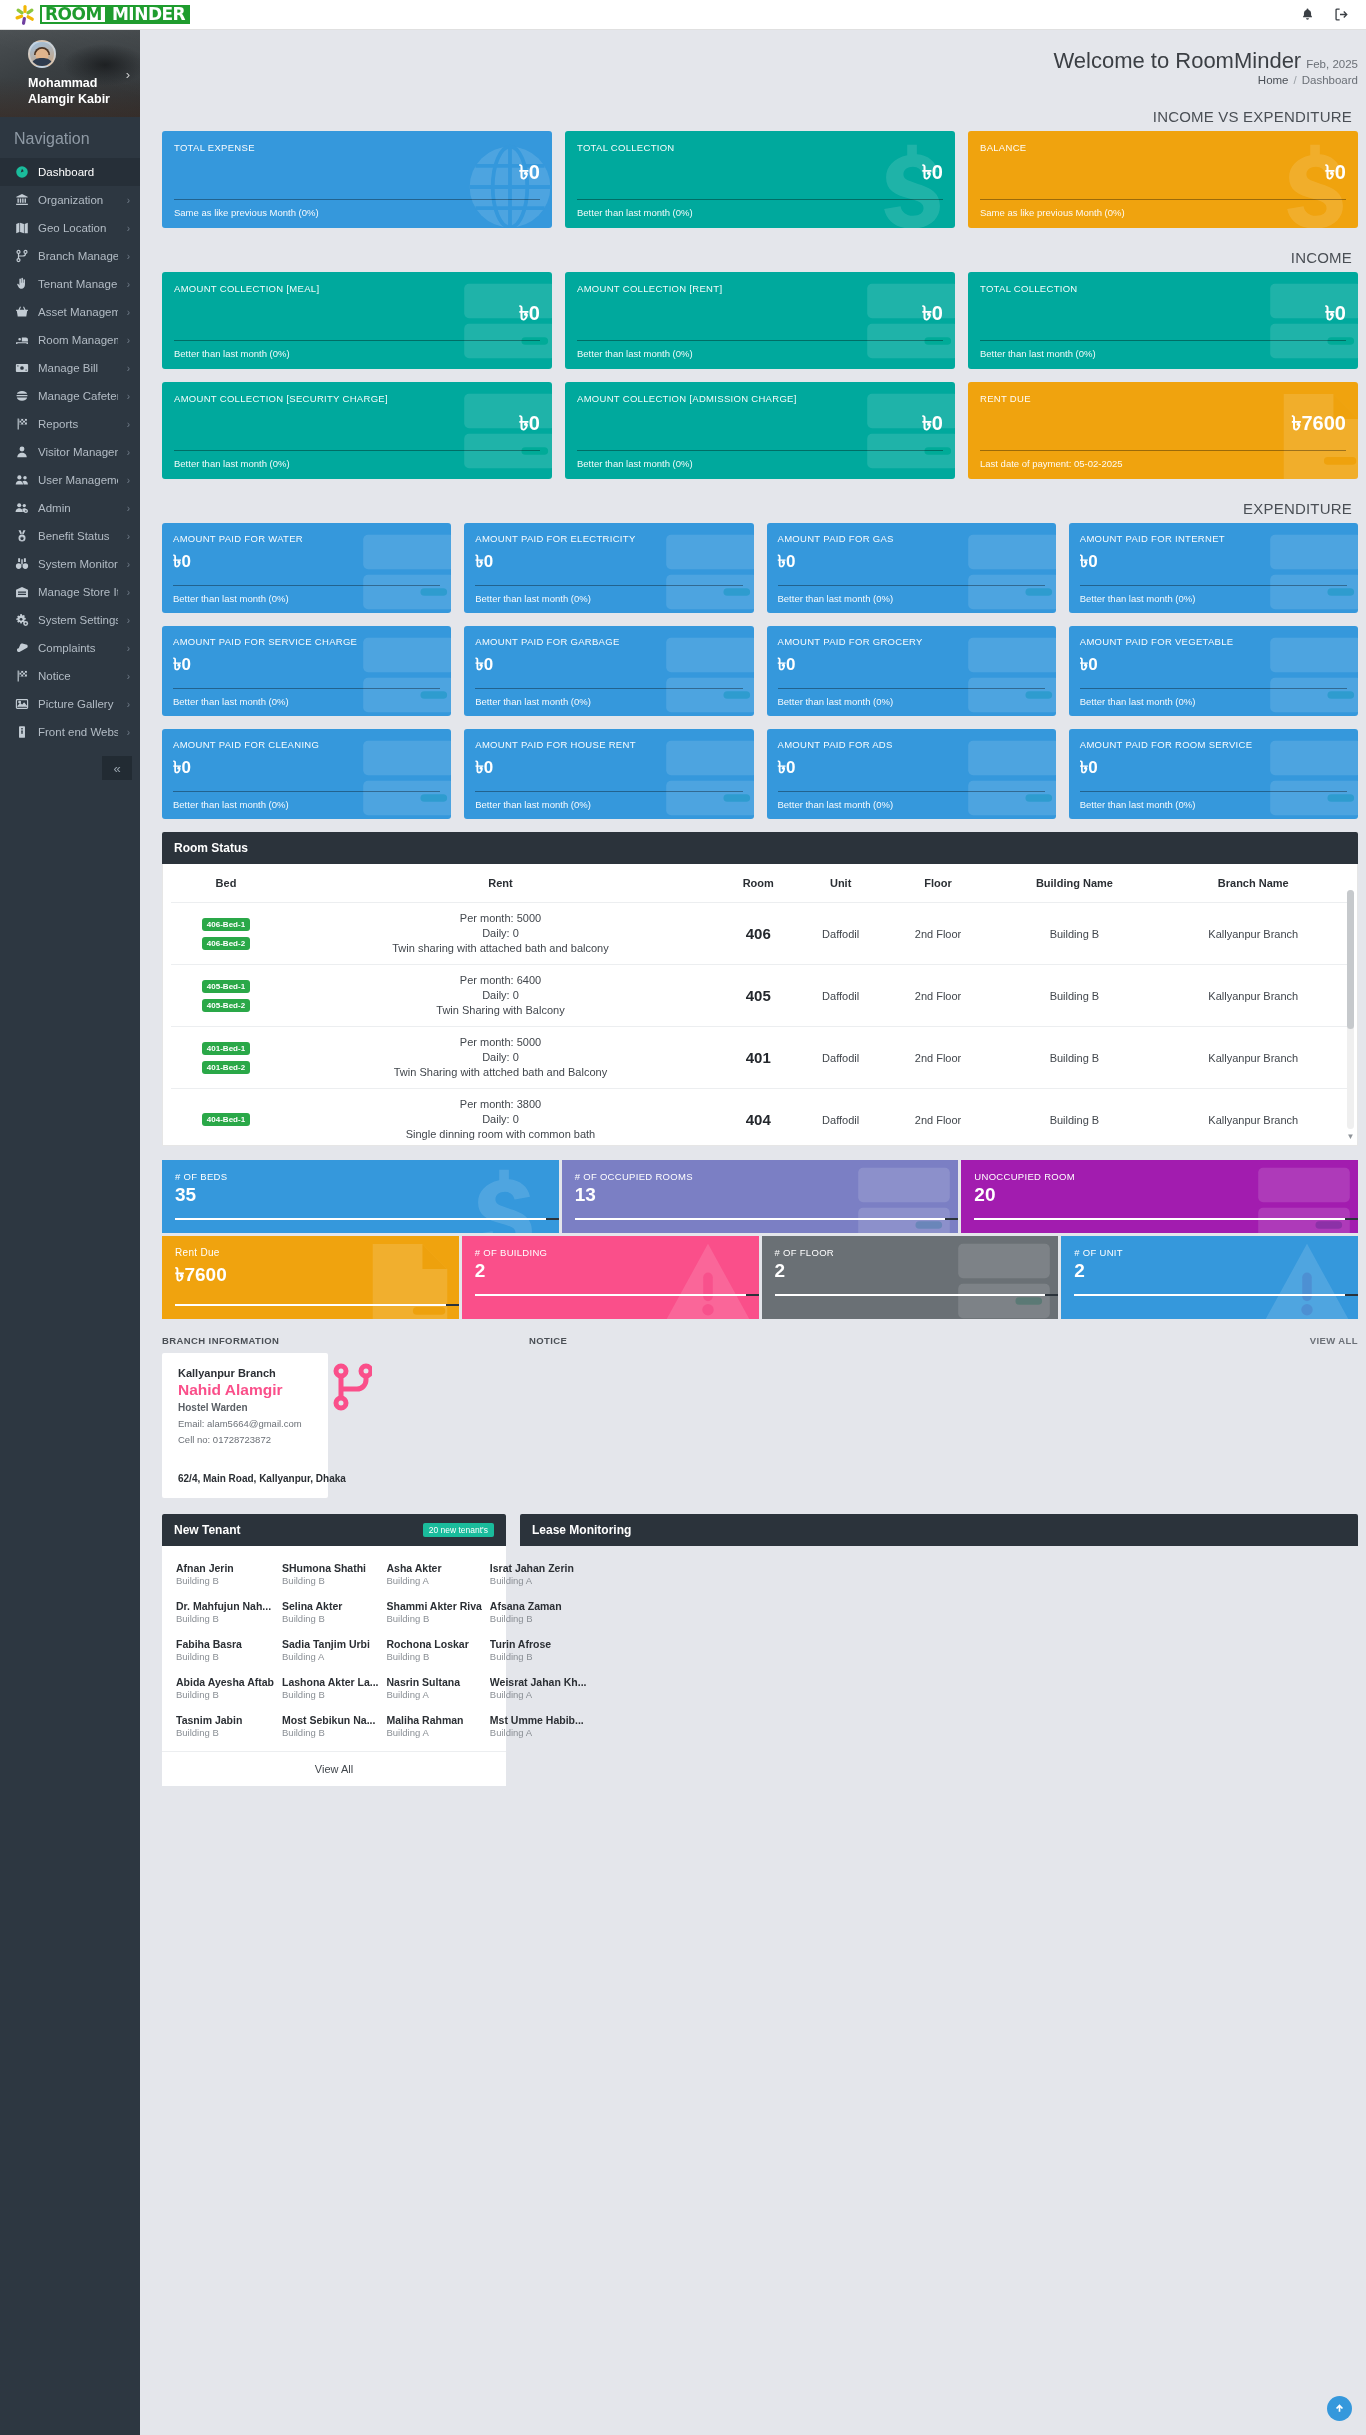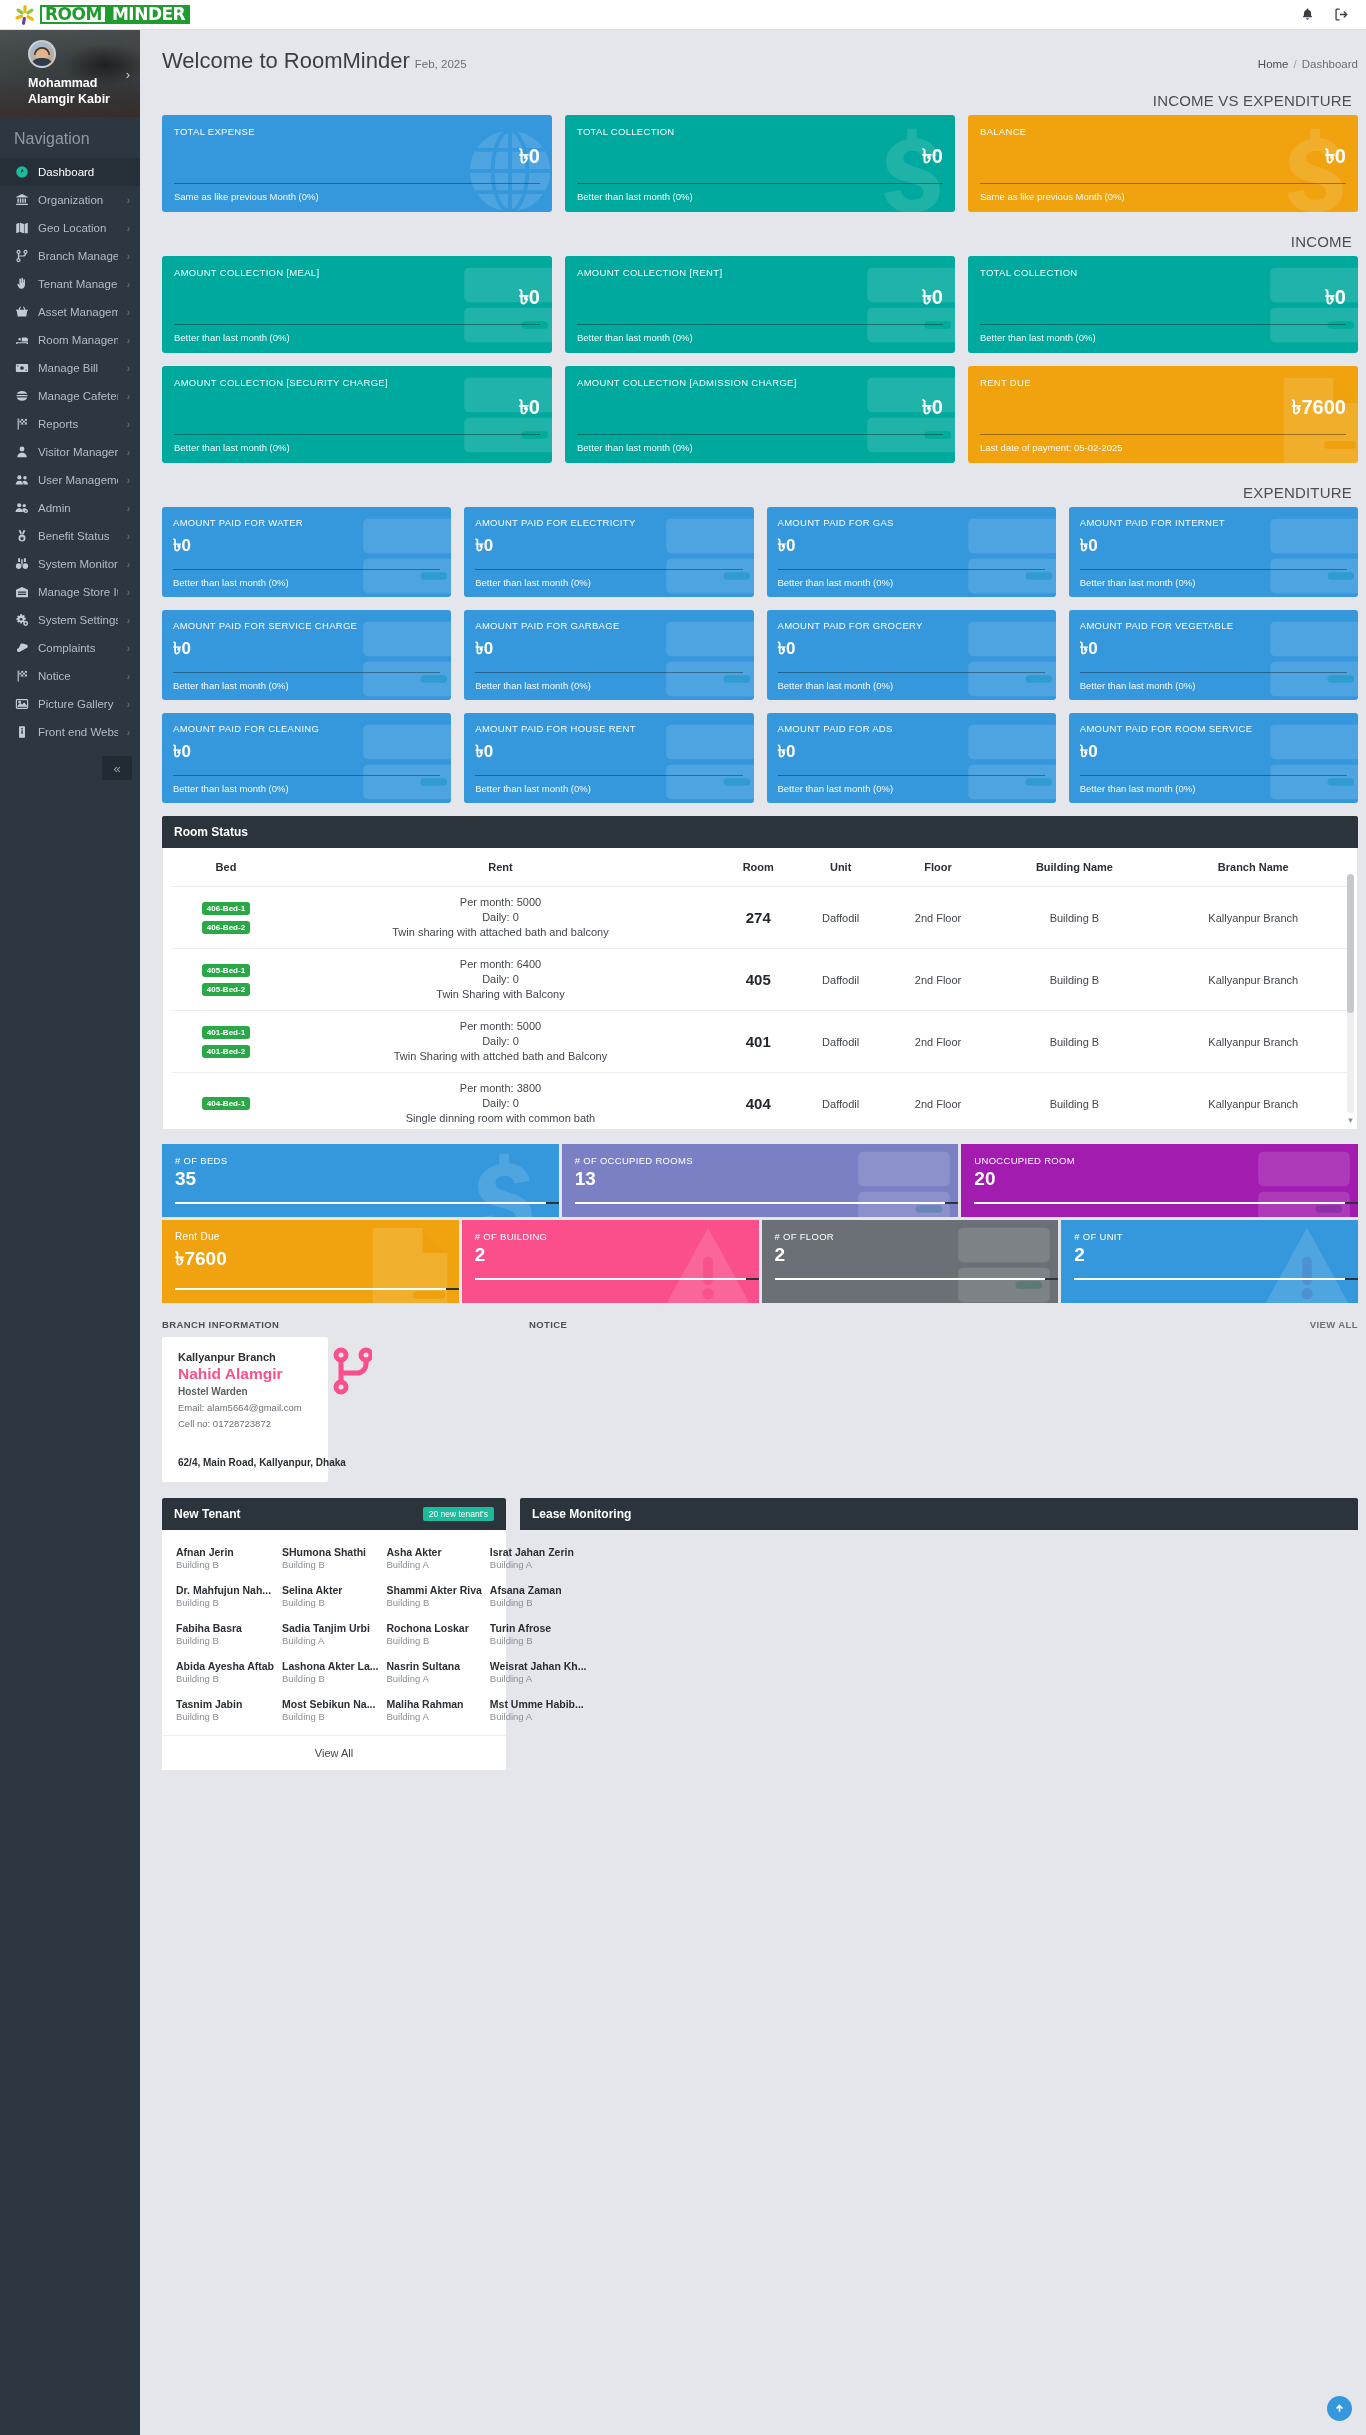"Welcome to RoomMinder Feb, 2025" .page-head { flex-direction: none -> column }
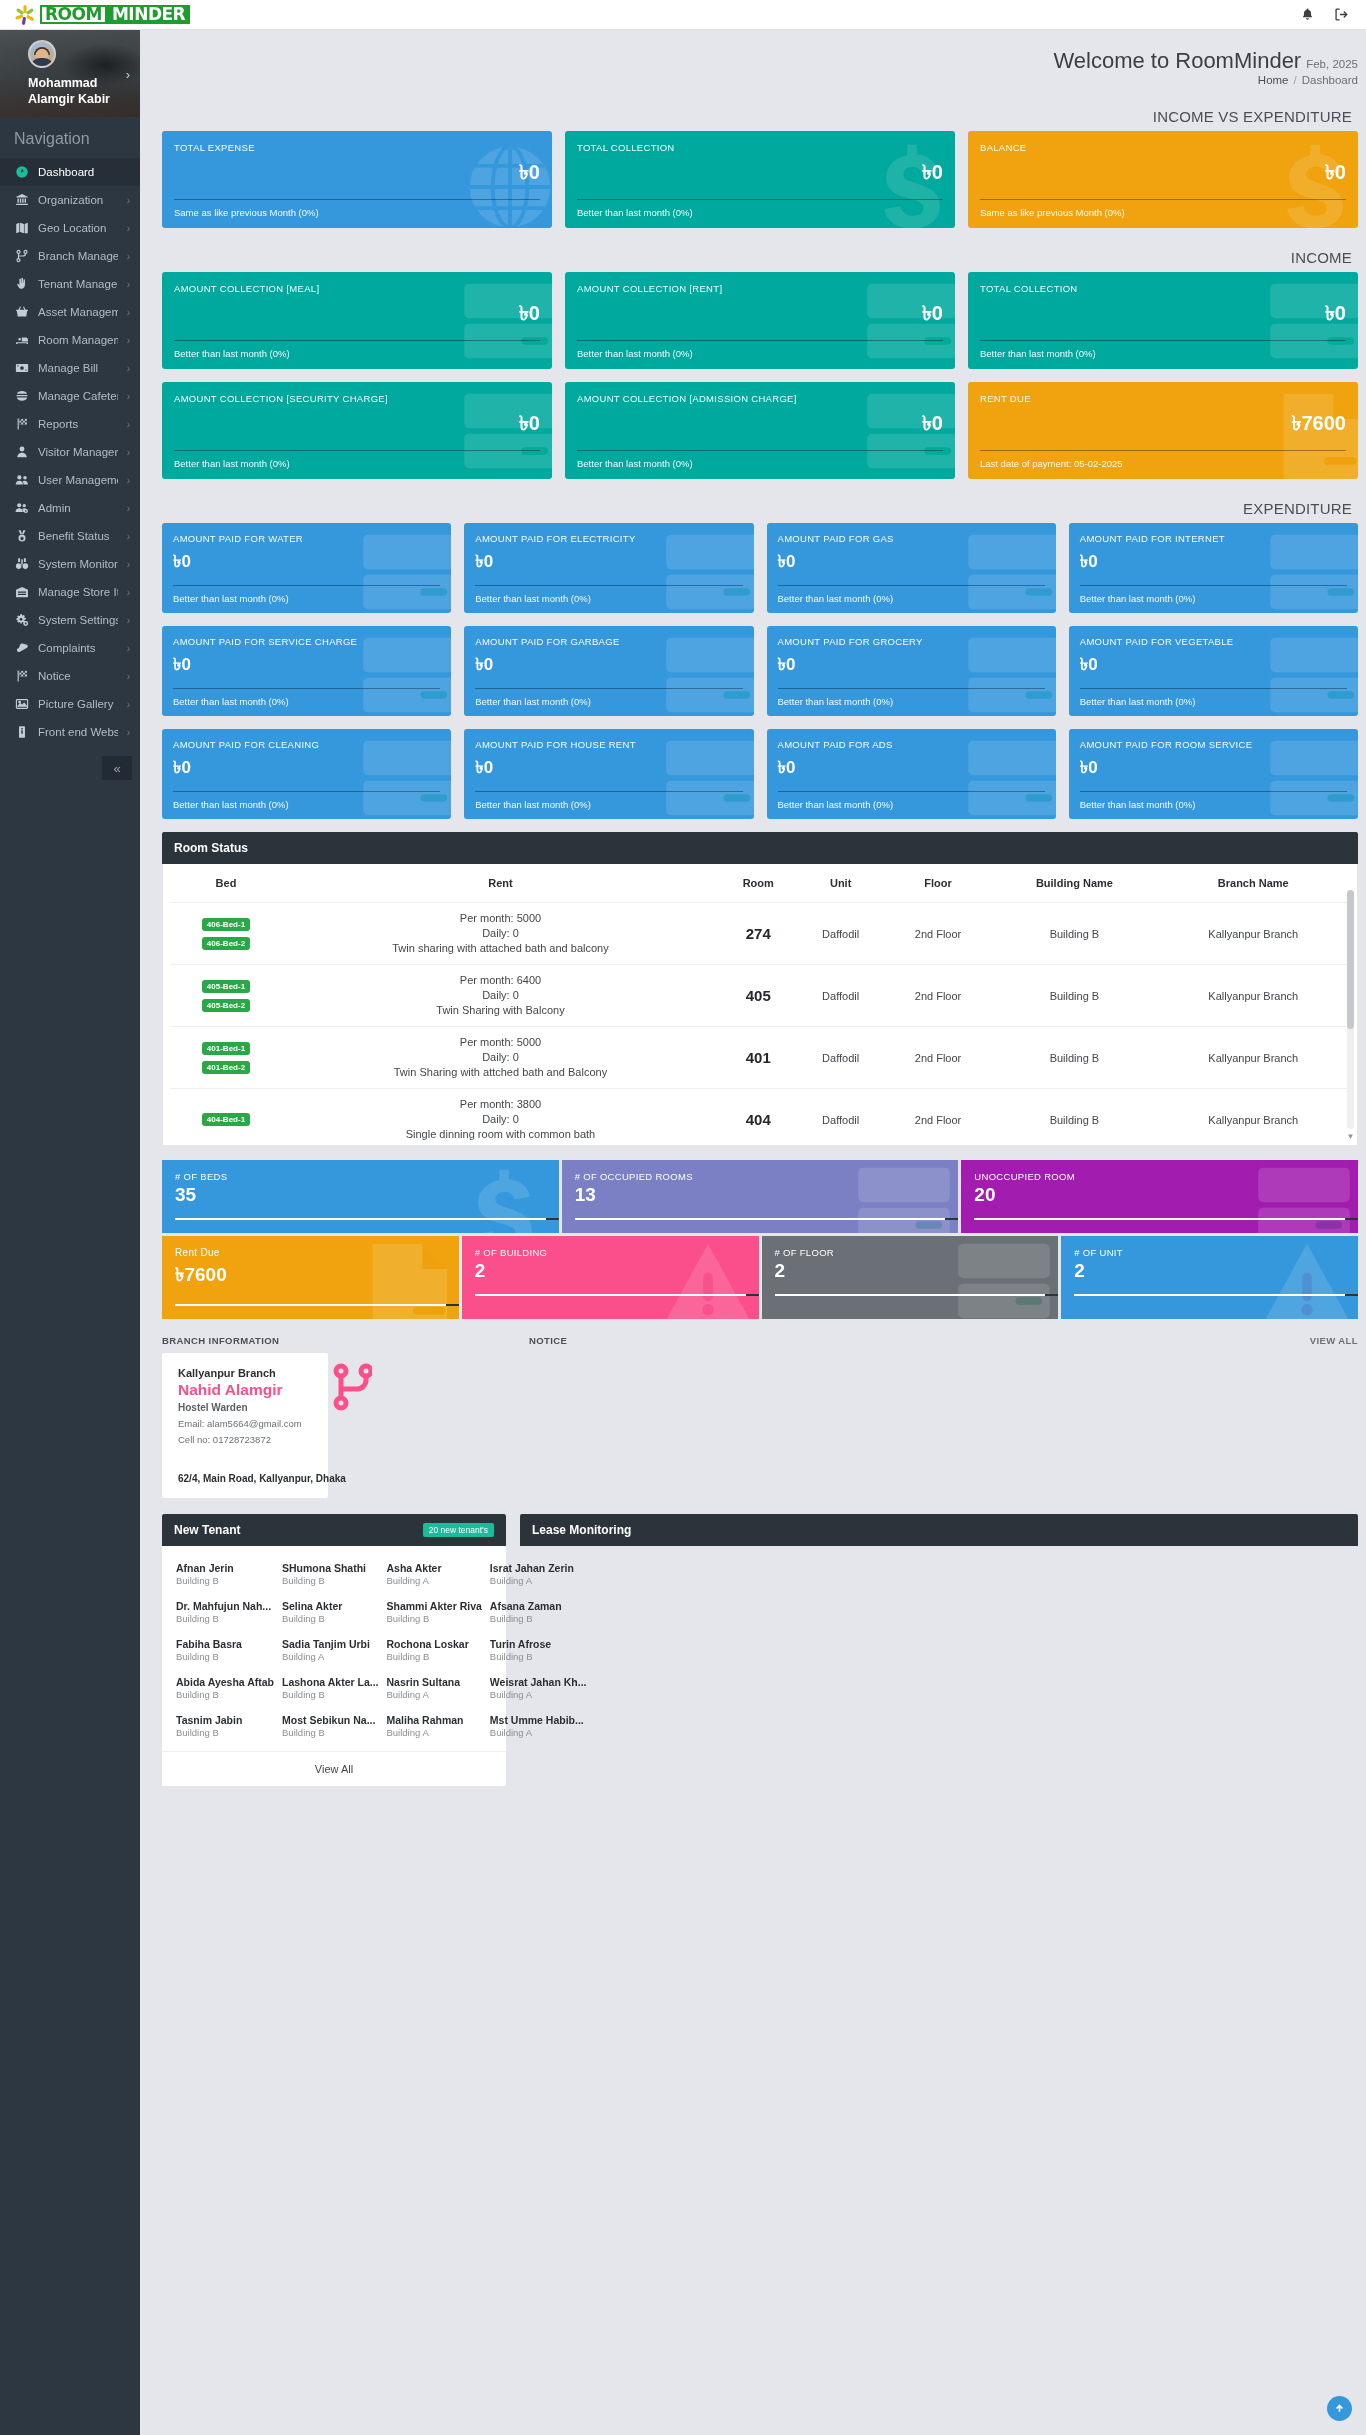"274" span.roomno { text: 274 -> 406 }
